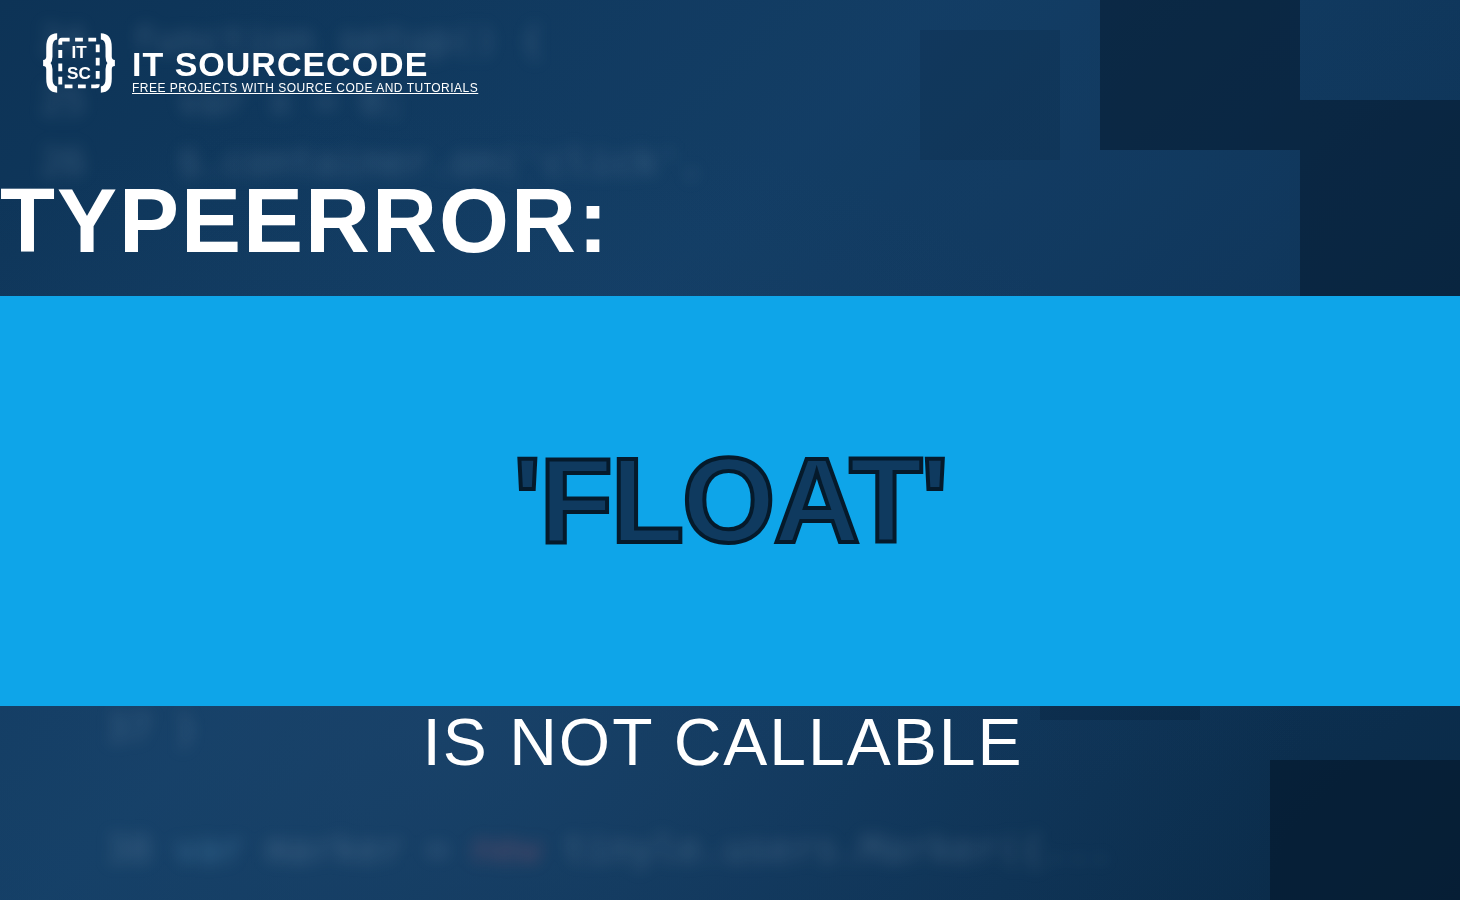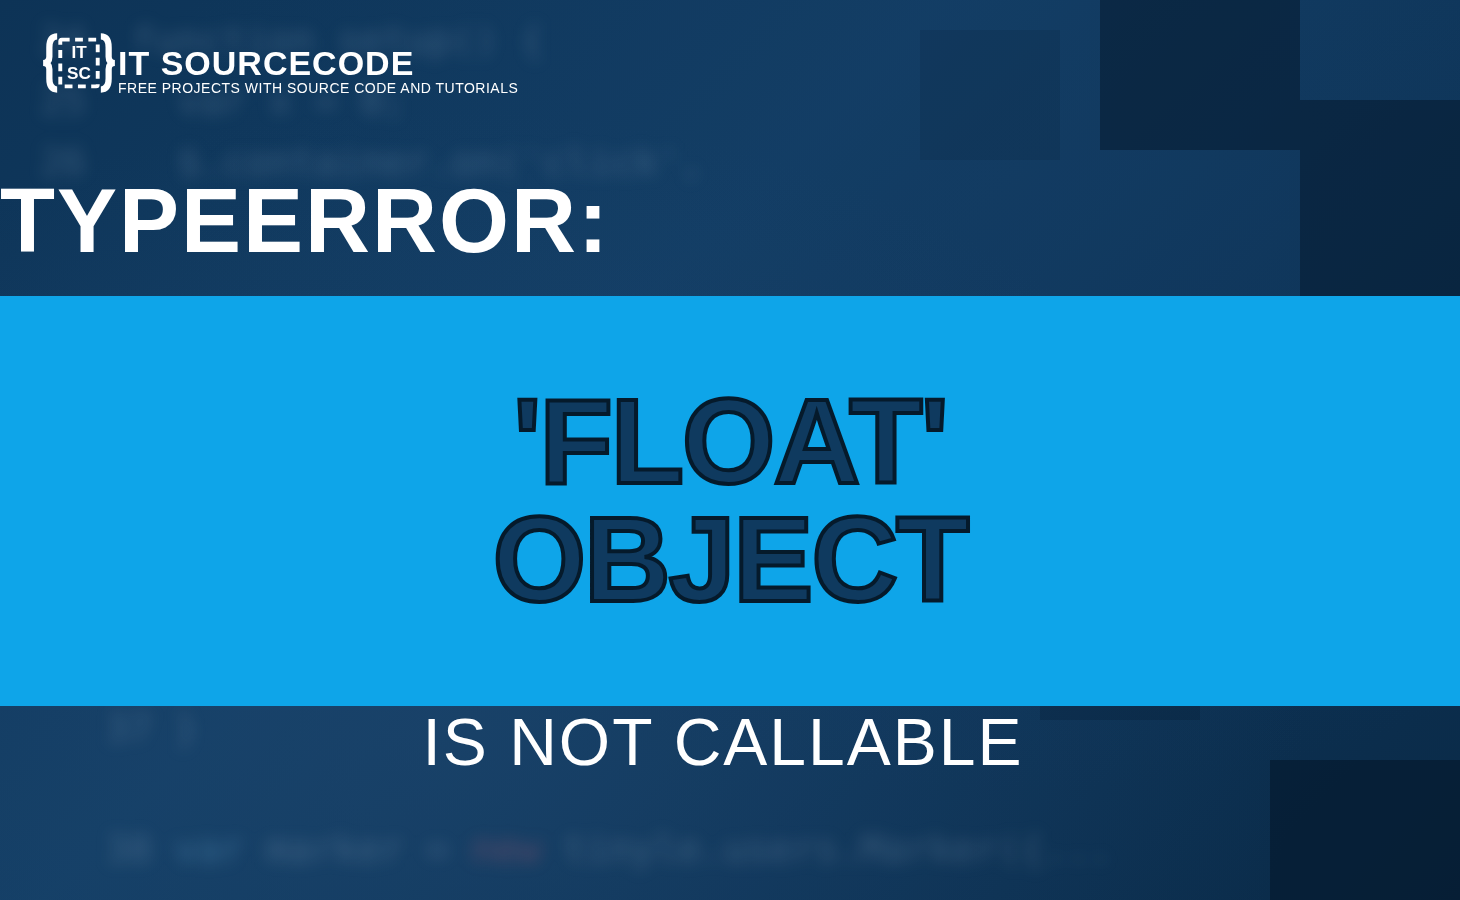"IT" .logo-wrap { gap: none -> 14px }
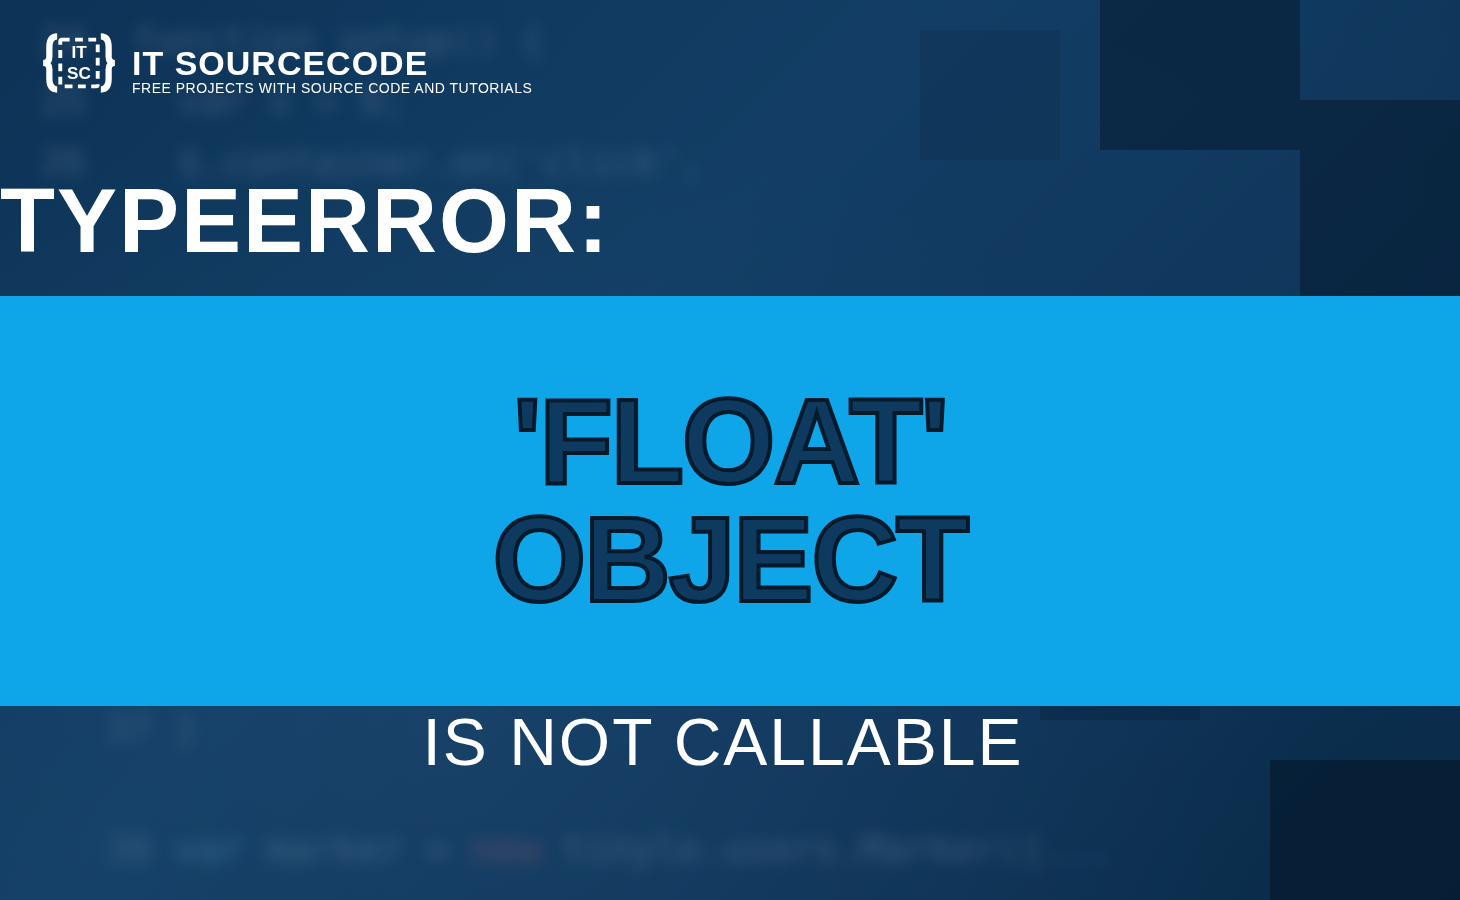"FREE PROJECTS WITH SOURCE CODE" .logo-text .tagline { font-size: 14px -> 12px; text-decoration: none -> underline }
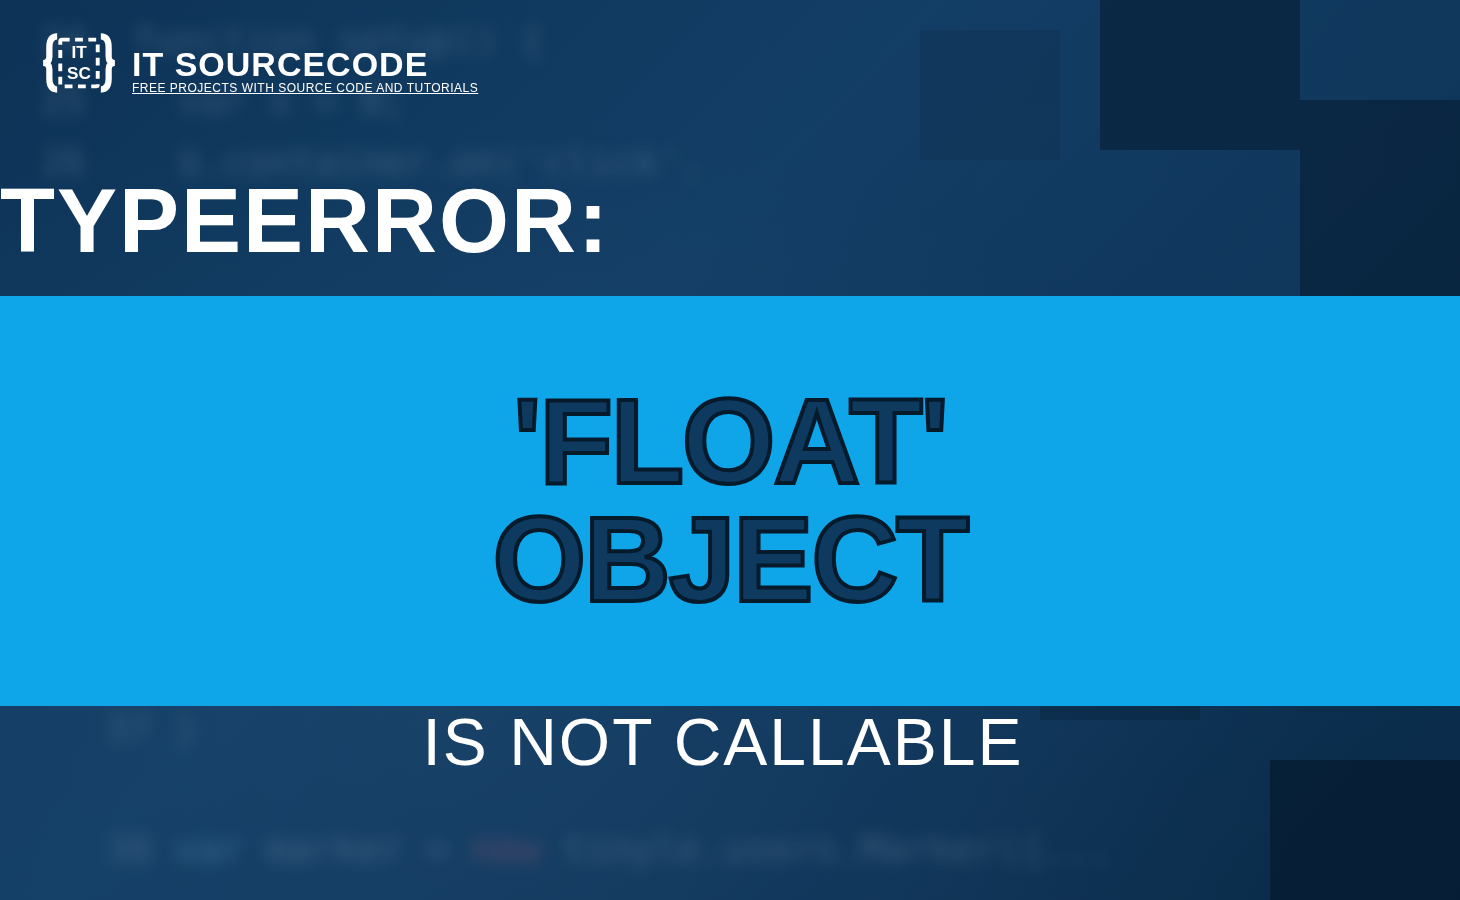"OBJECT" div.float-line { html: <div>OBJECT</div> -> none }
